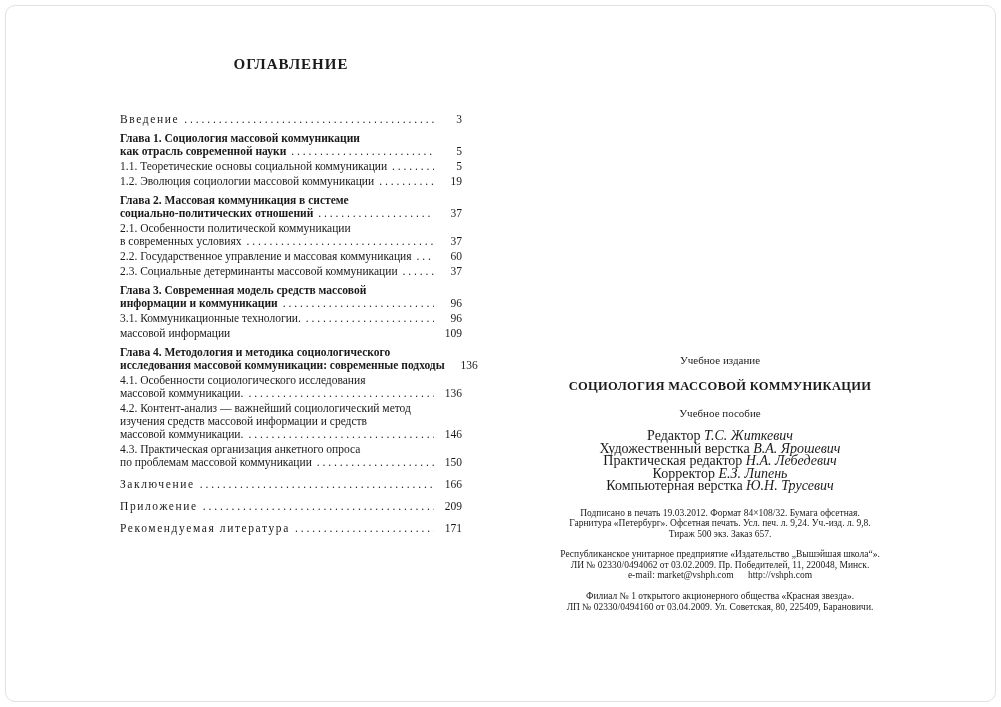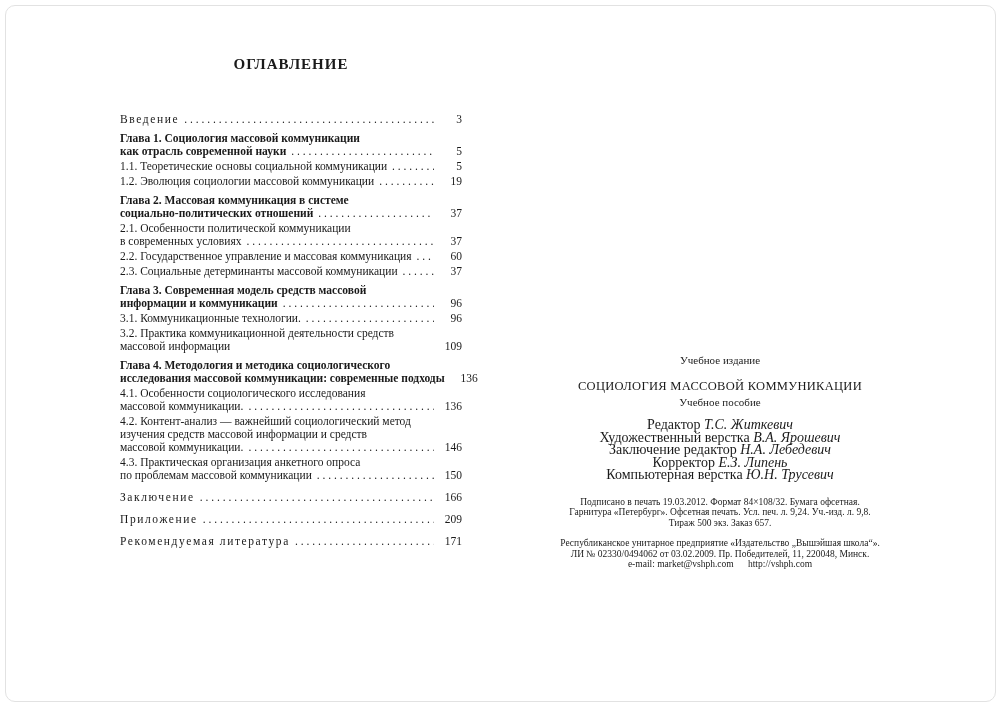"3.2. Практика коммуникационной" div.toc-line { html: <div>3.2. Практика коммуникационной деятельности средств</div> -> none }
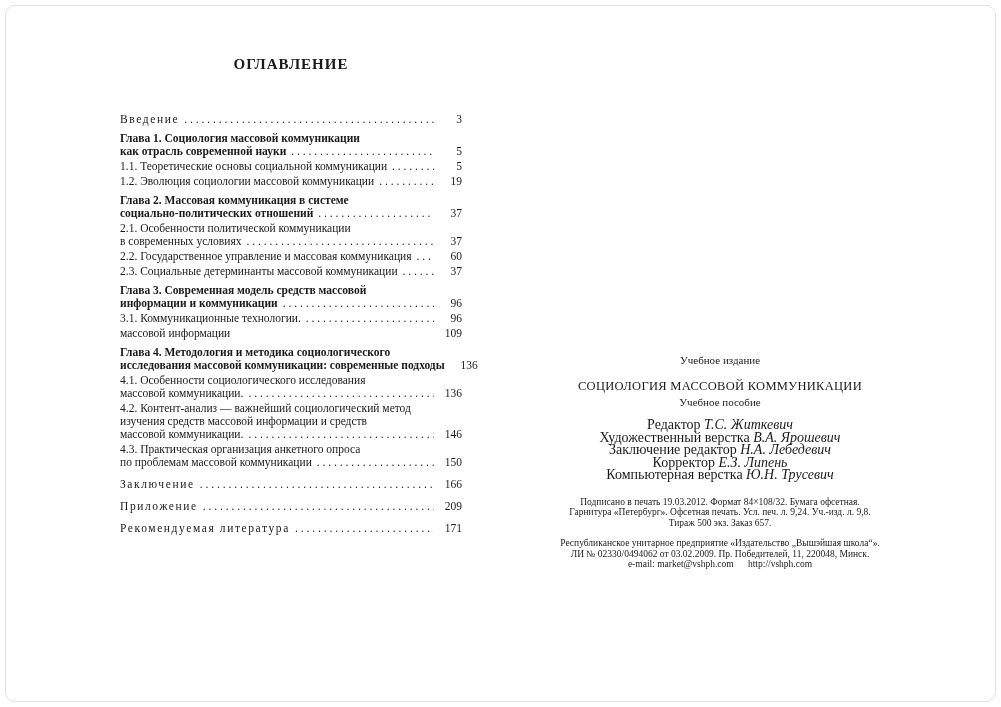"СОЦИОЛОГИЯ МАССОВОЙ КОММУНИКАЦИИ" .book-title { font-weight: normal -> bold; margin-bottom: 2px -> 13px }
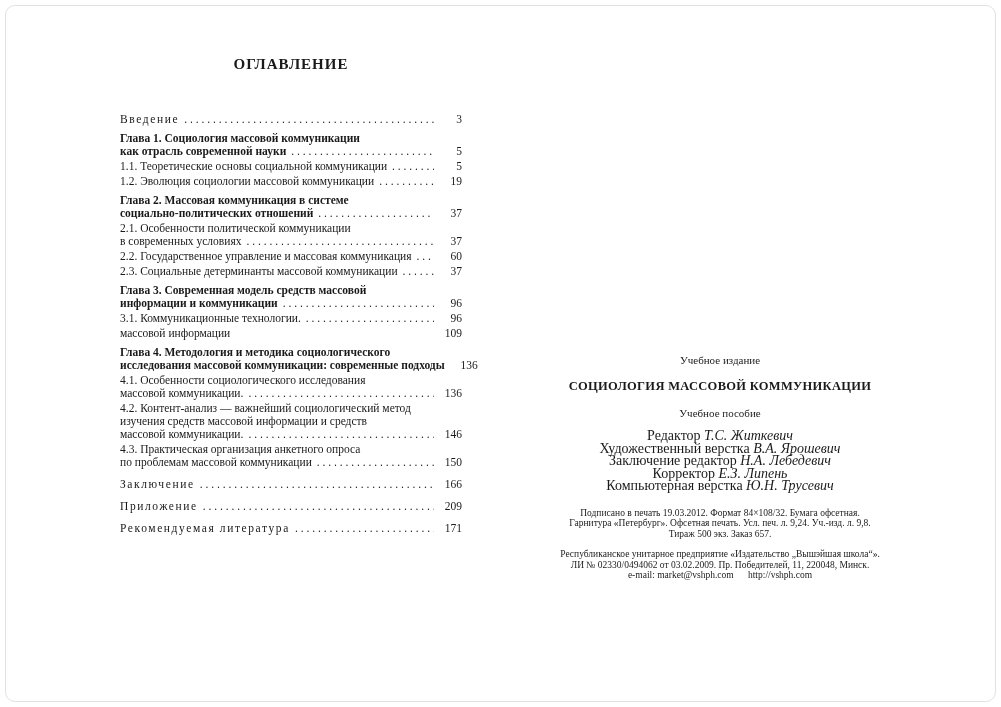"Заключение редактор" span { text: Заключение -> Практическая }
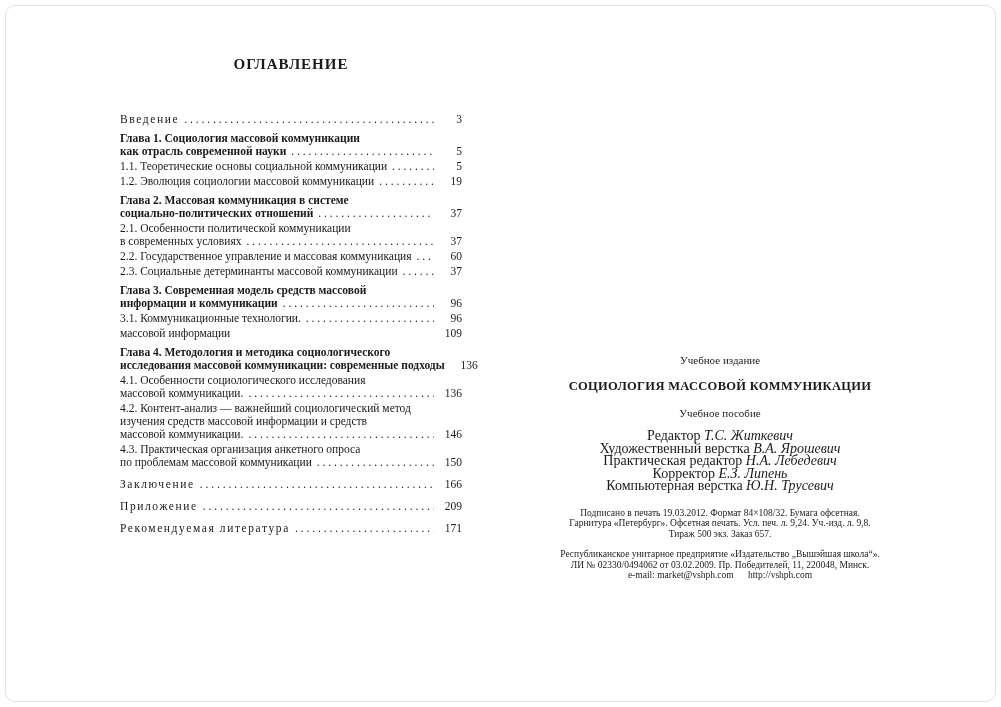"Филиал № 1 открытого акционерного" div.imprint-paragraph { html: none -> <div> <div>Филиал № 1 открытого акционерного общества «Красная звезда».</div> <div>ЛП № 02330/0494160 от 03.04.2009. Ул. Советская, 80, 225409, Барановичи.</div> </div> }
